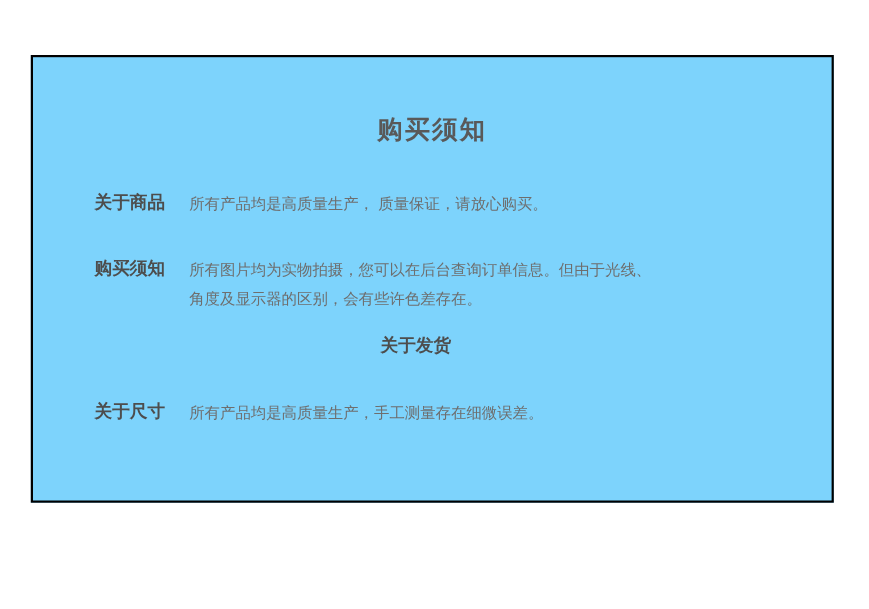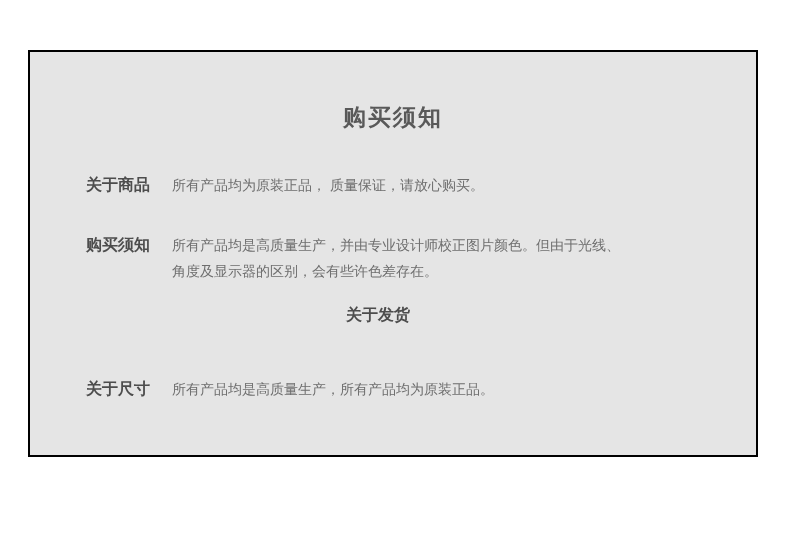"购买须知" .notice-box { background: #e5e5e5 -> #7dd3fc }
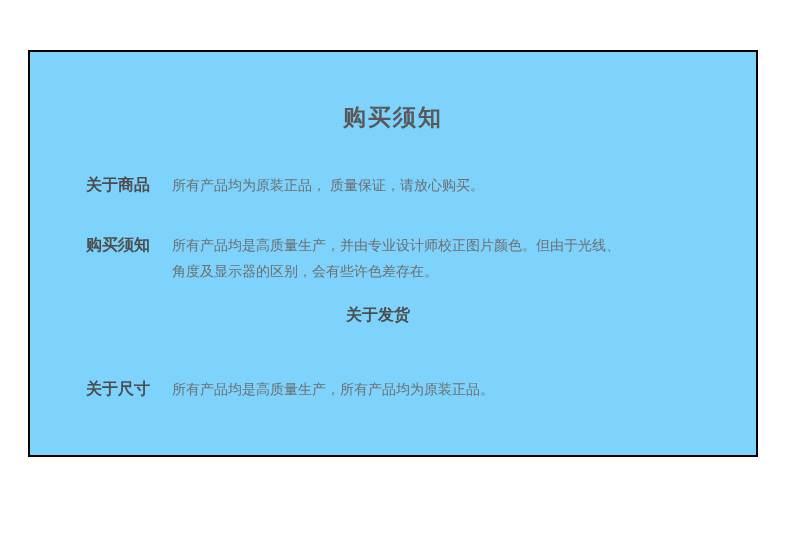"所有产品均为原装正品， 质量保证，请放心购买。" span.row-text { text: 为原装正品 -> 是高质量生产 }
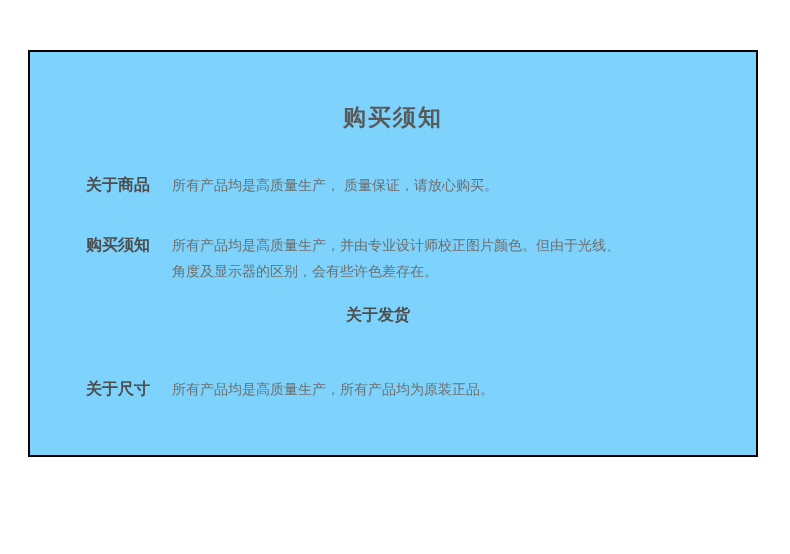"所有产品均是高质量生产，并由专业设计师校正图片颜色。但由于光线、" span.row-text { text: 产品均是高质量生产，并由专业设计师校正图片颜色 -> 图片均为实物拍摄，您可以在后台查询订单信息 }
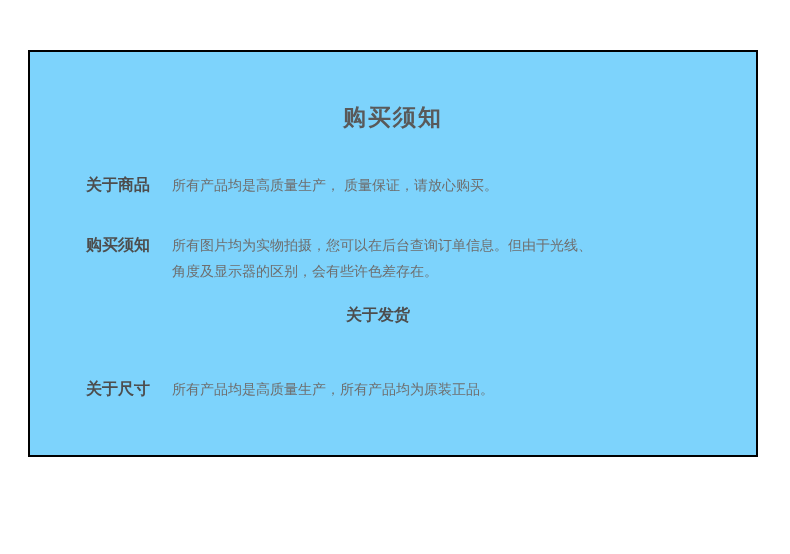"关于尺寸" .row-spacing-4 { margin-top: 48px -> 34px }
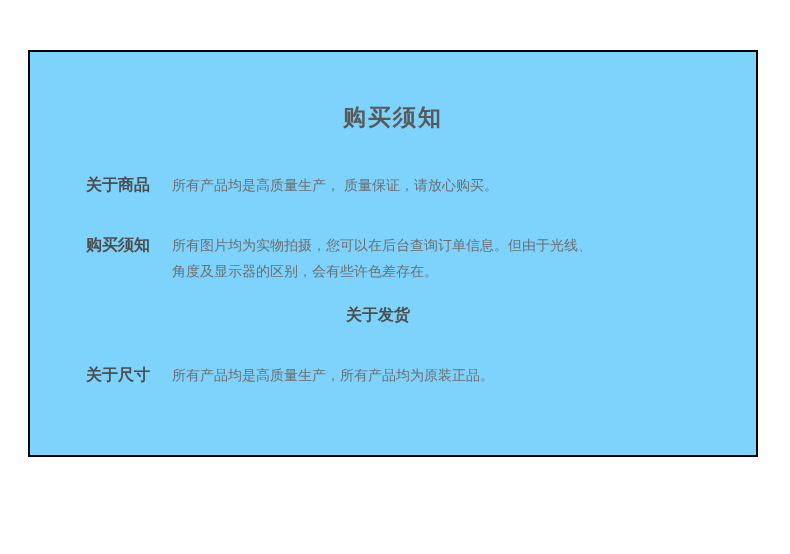"所有产品均是高质量生产，所有产品均为原装正品。" span.row-text { text: 所有产品均为原装正品 -> 手工测量存在细微误差 }
